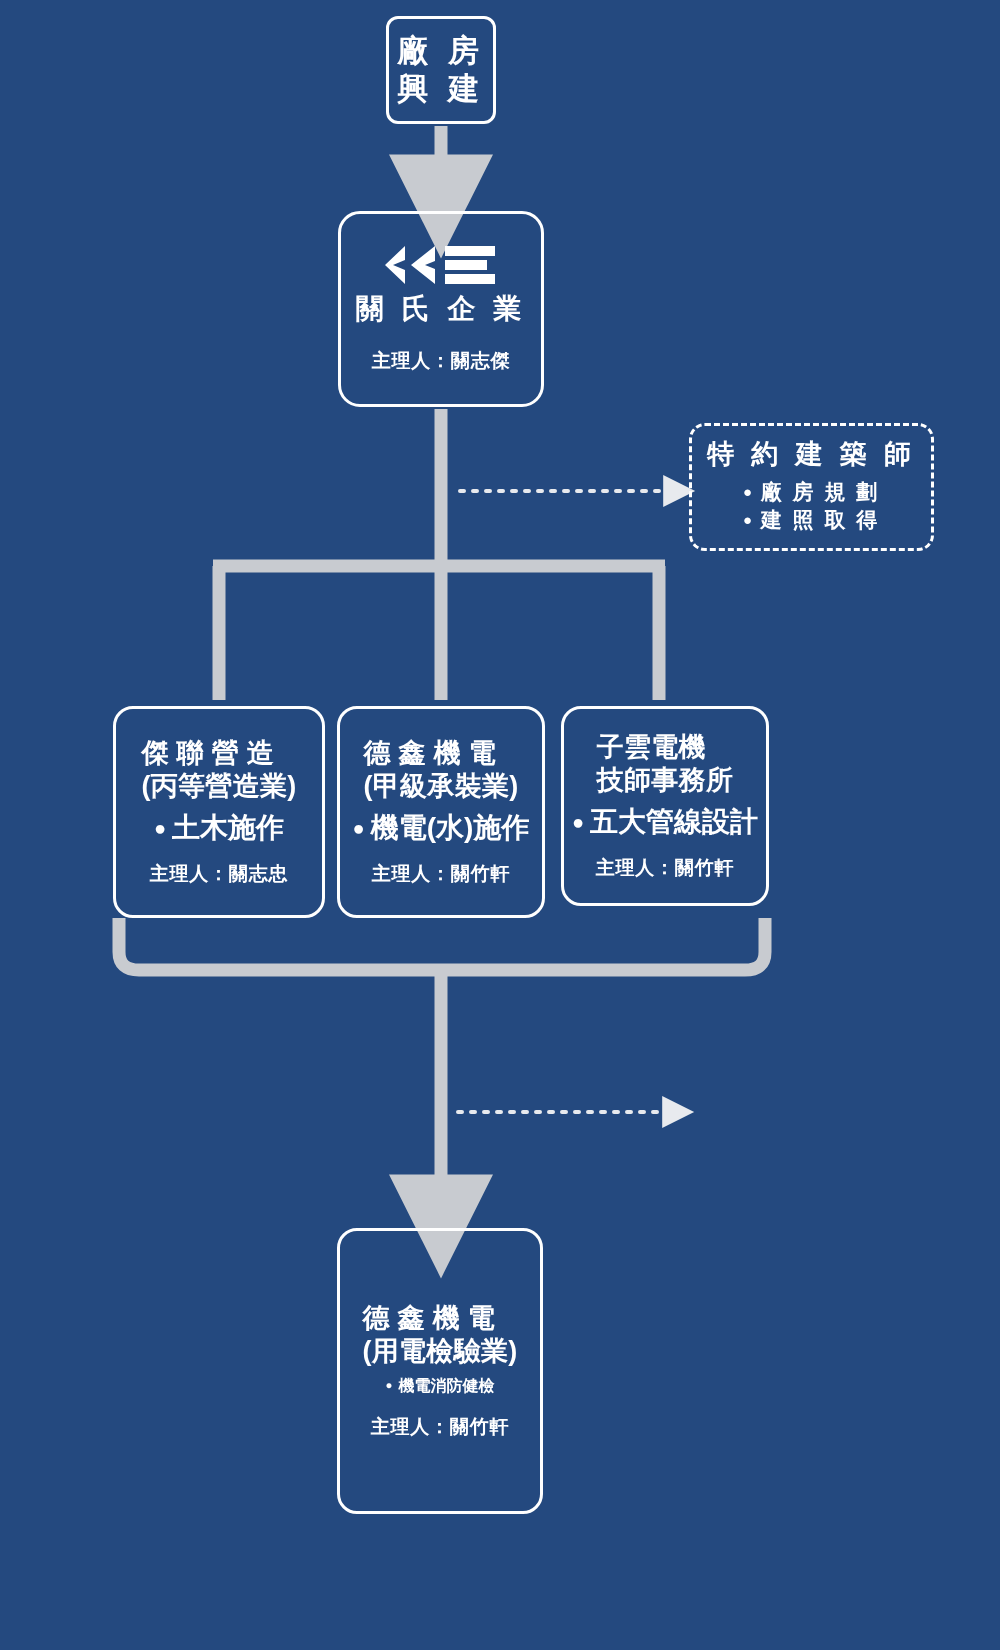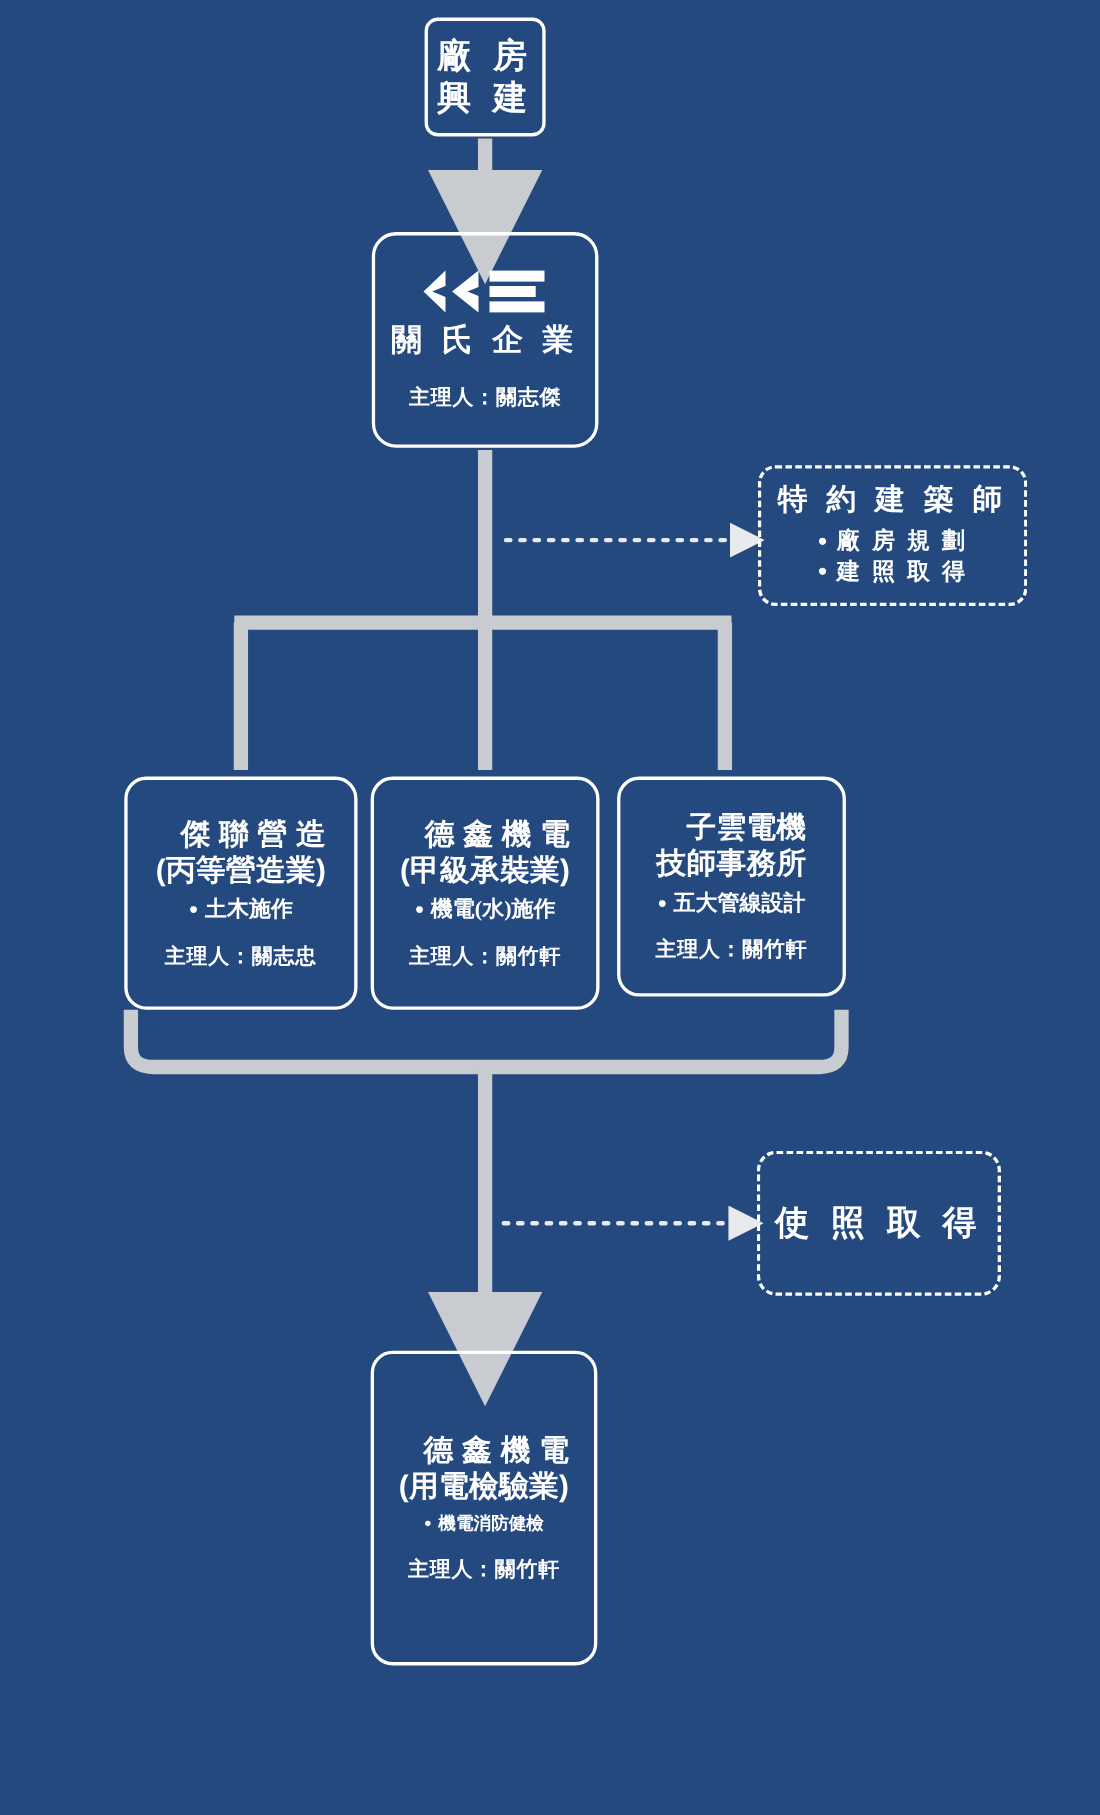"廠 房" .node { text-align: right -> left }
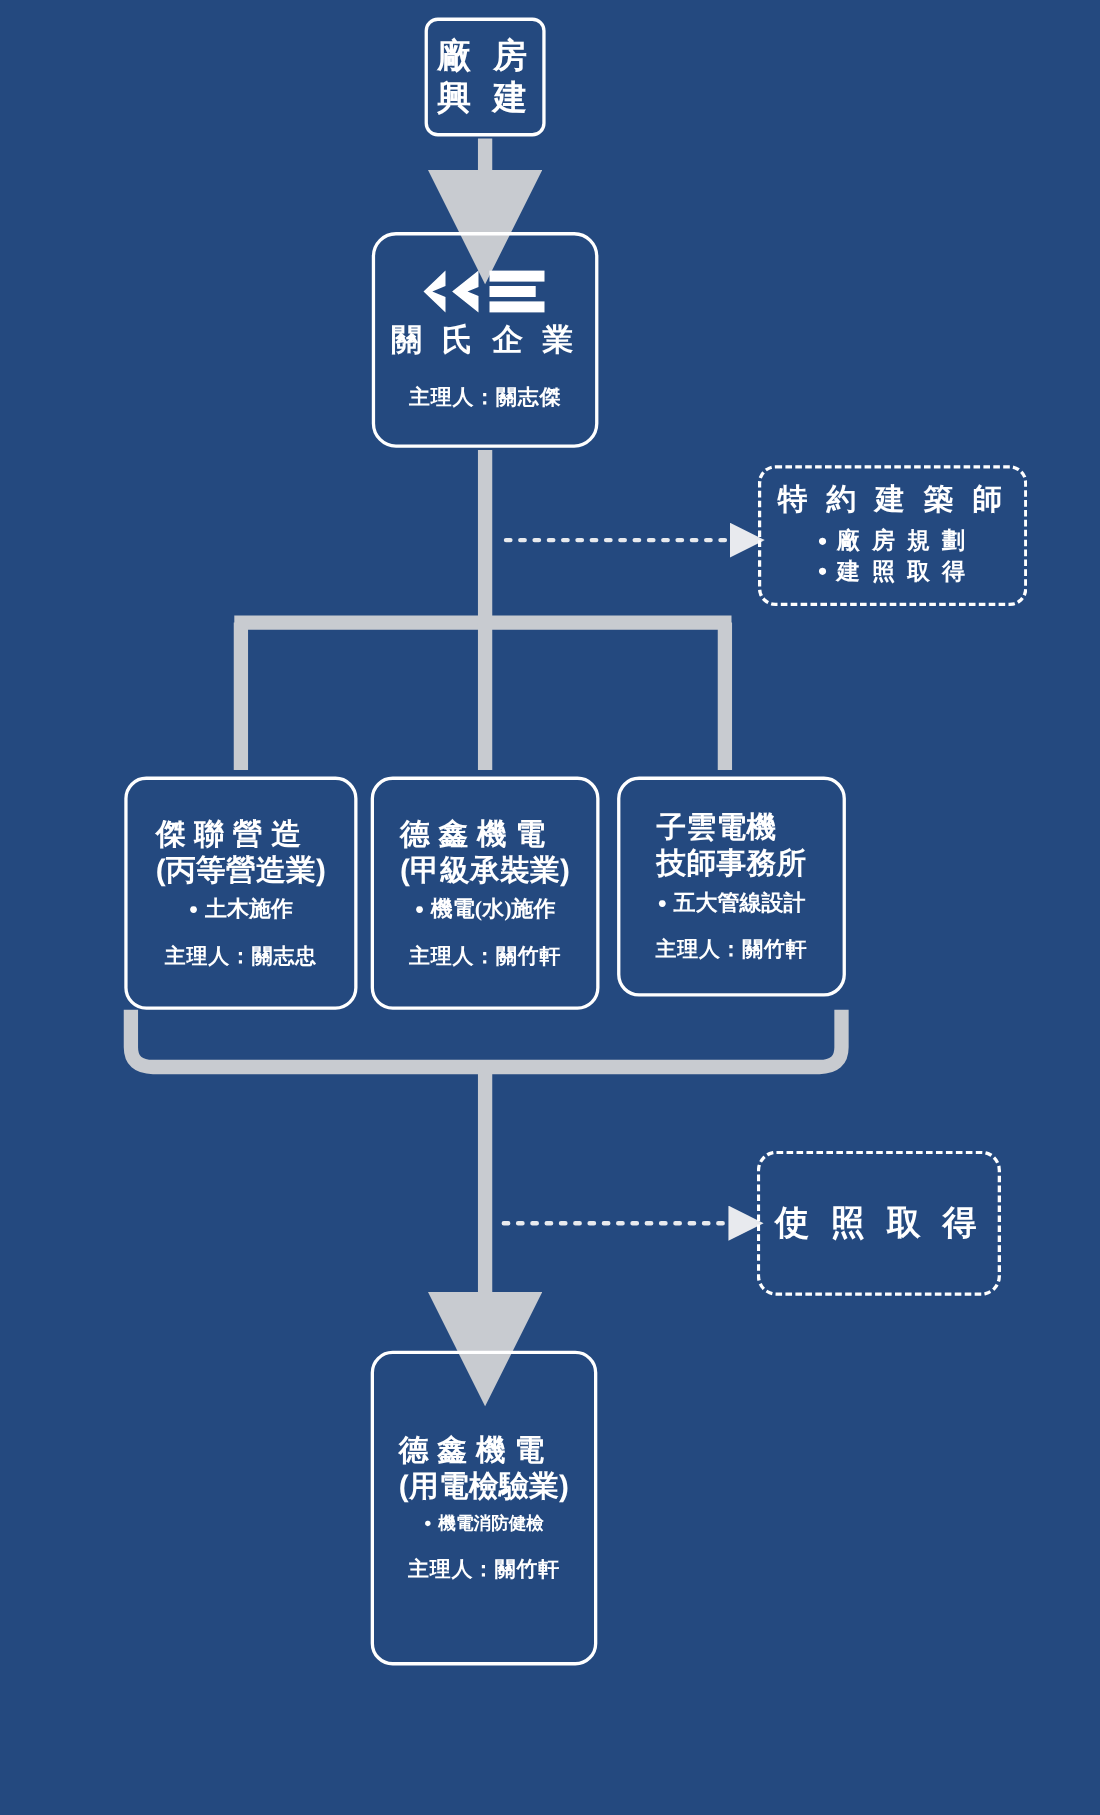"土木施作" #n-jl .bullets, #n-dx .bullets, #n-zy .bullets { font-family: Liberation Serif, serif -> none; font-size: 20px -> 28px }
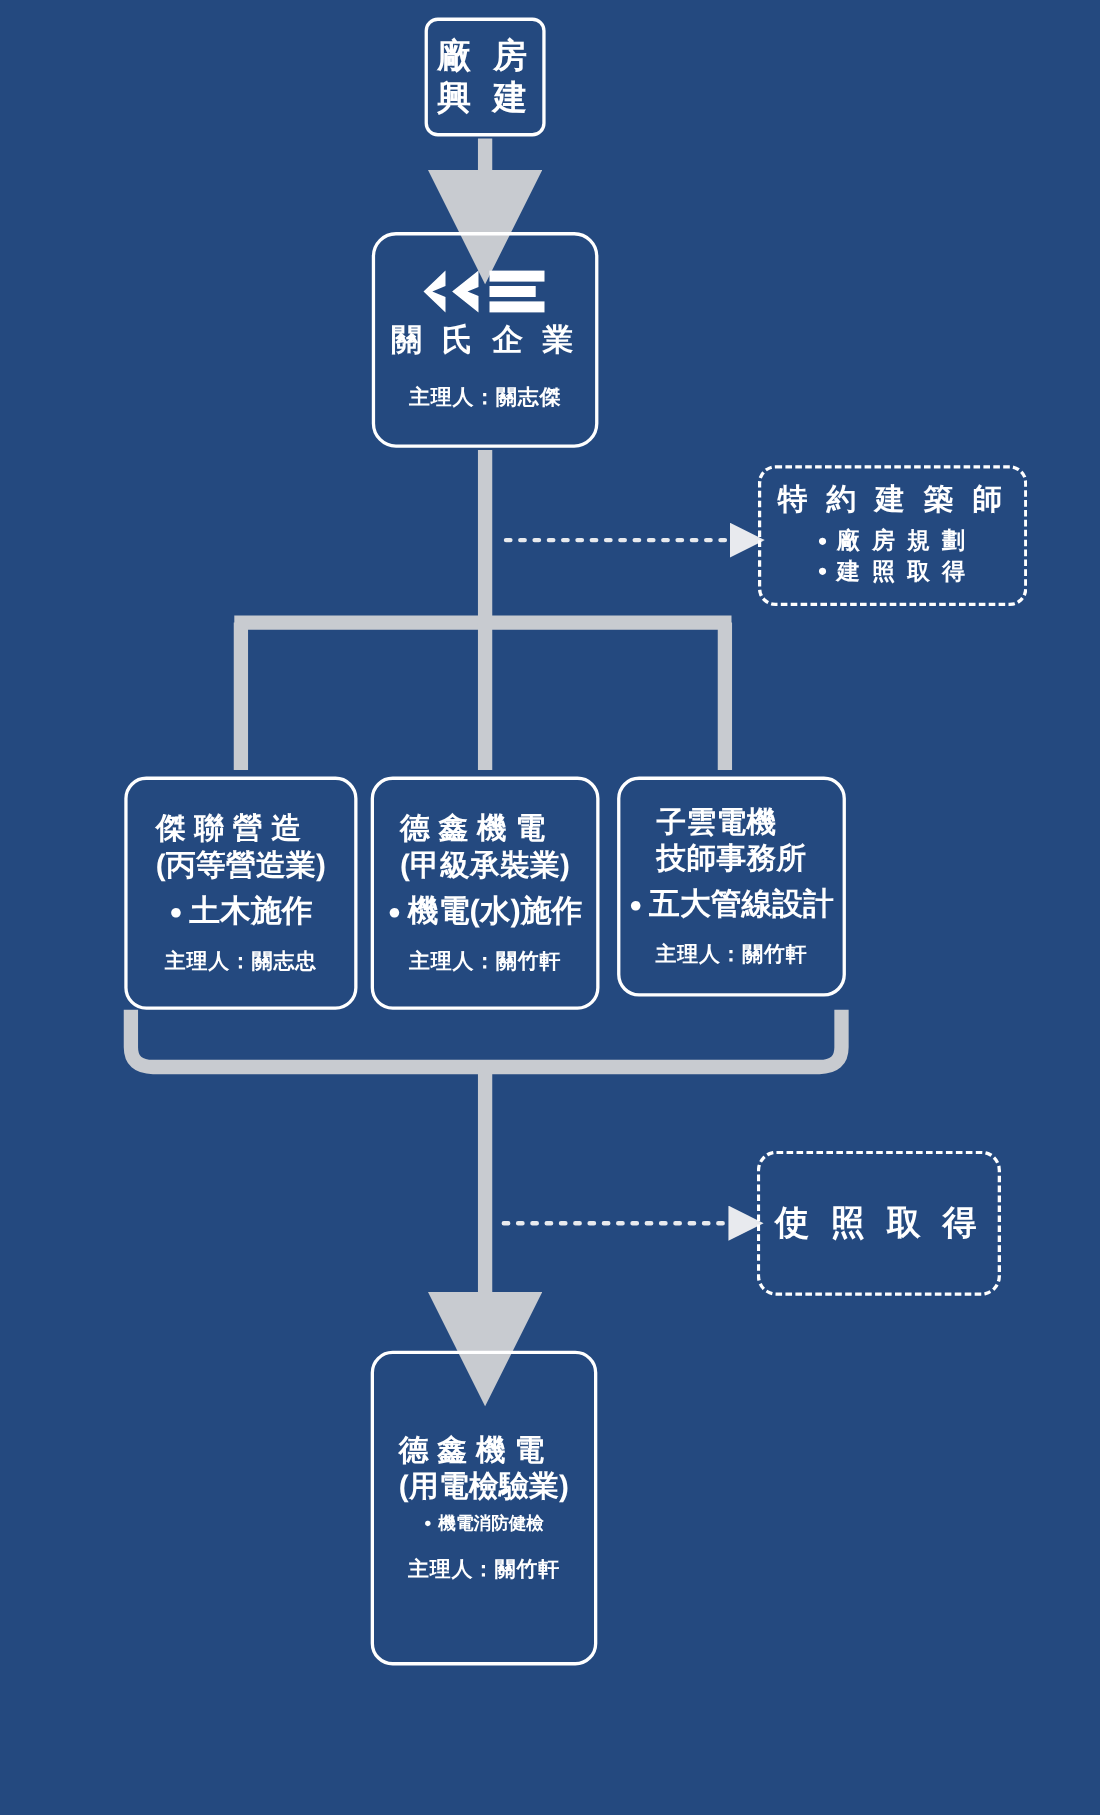"使 照 取 得" div.node { html: <div> <div>使 照 取 得</div> </div> -> none }
